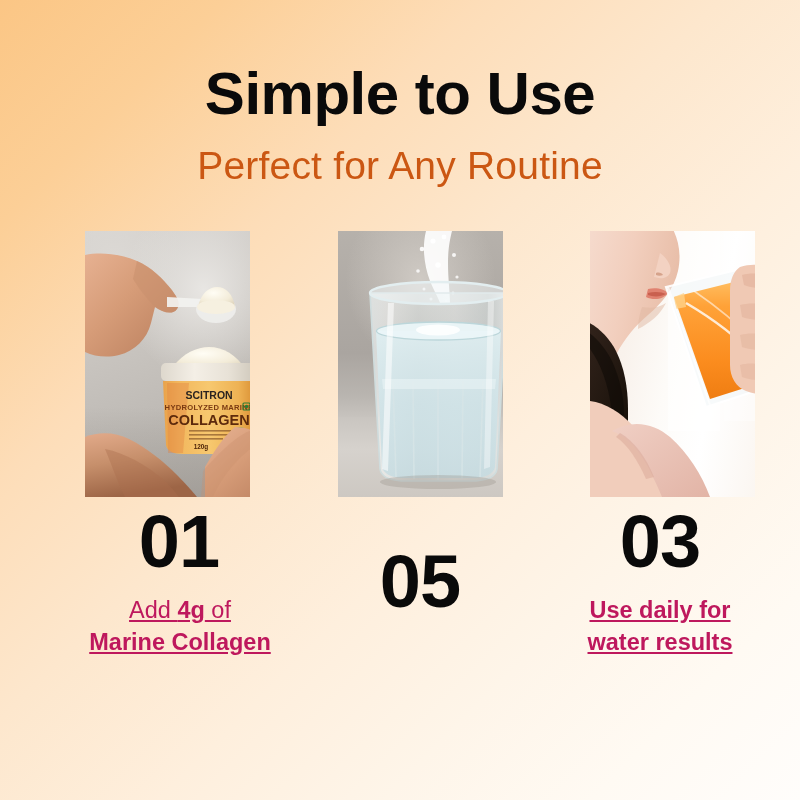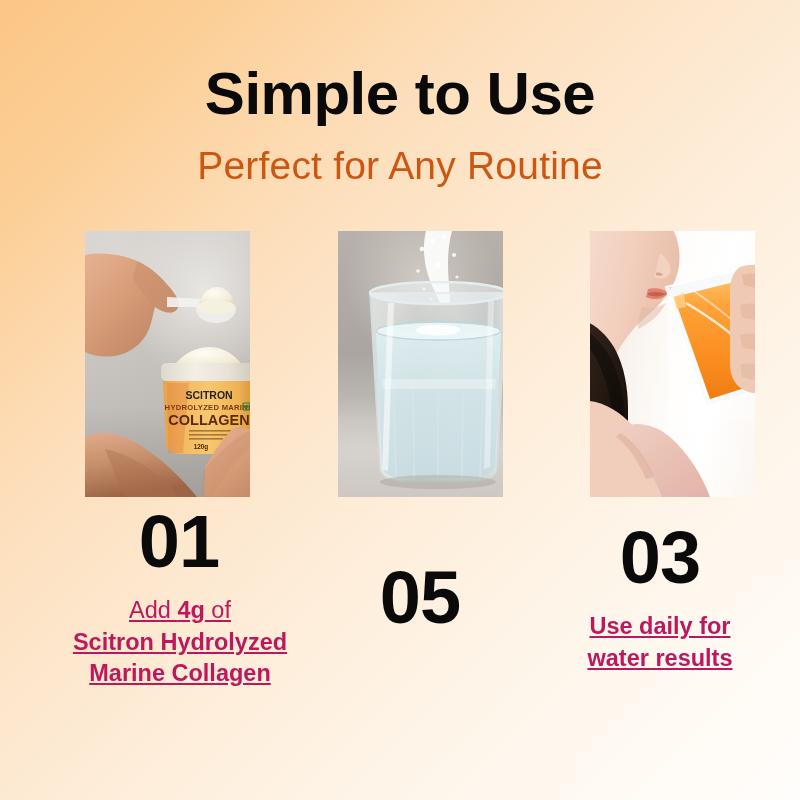"Scitron Hydrolyzed" div.cap-bold { html: <div>Scitron Hydrolyzed</div> -> none }
